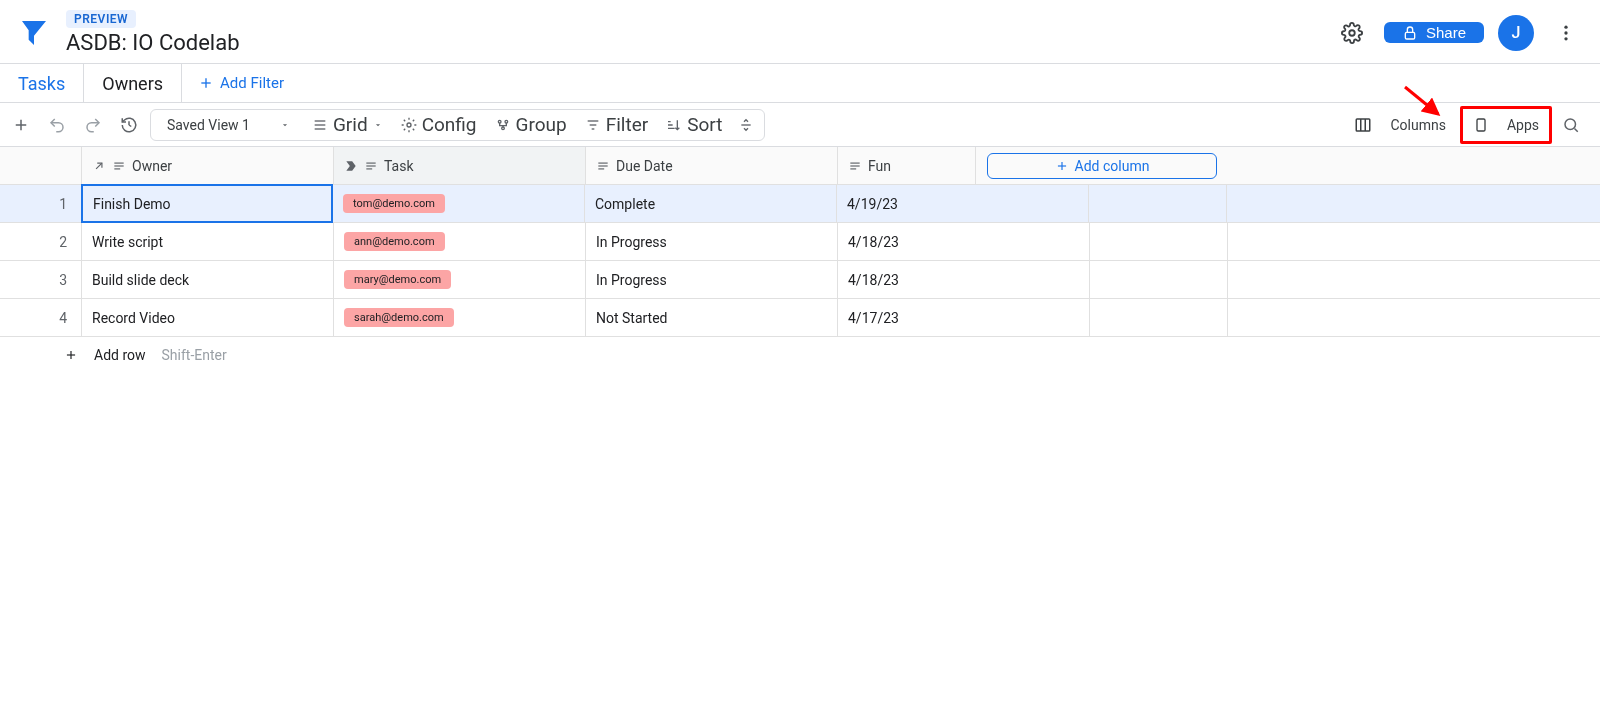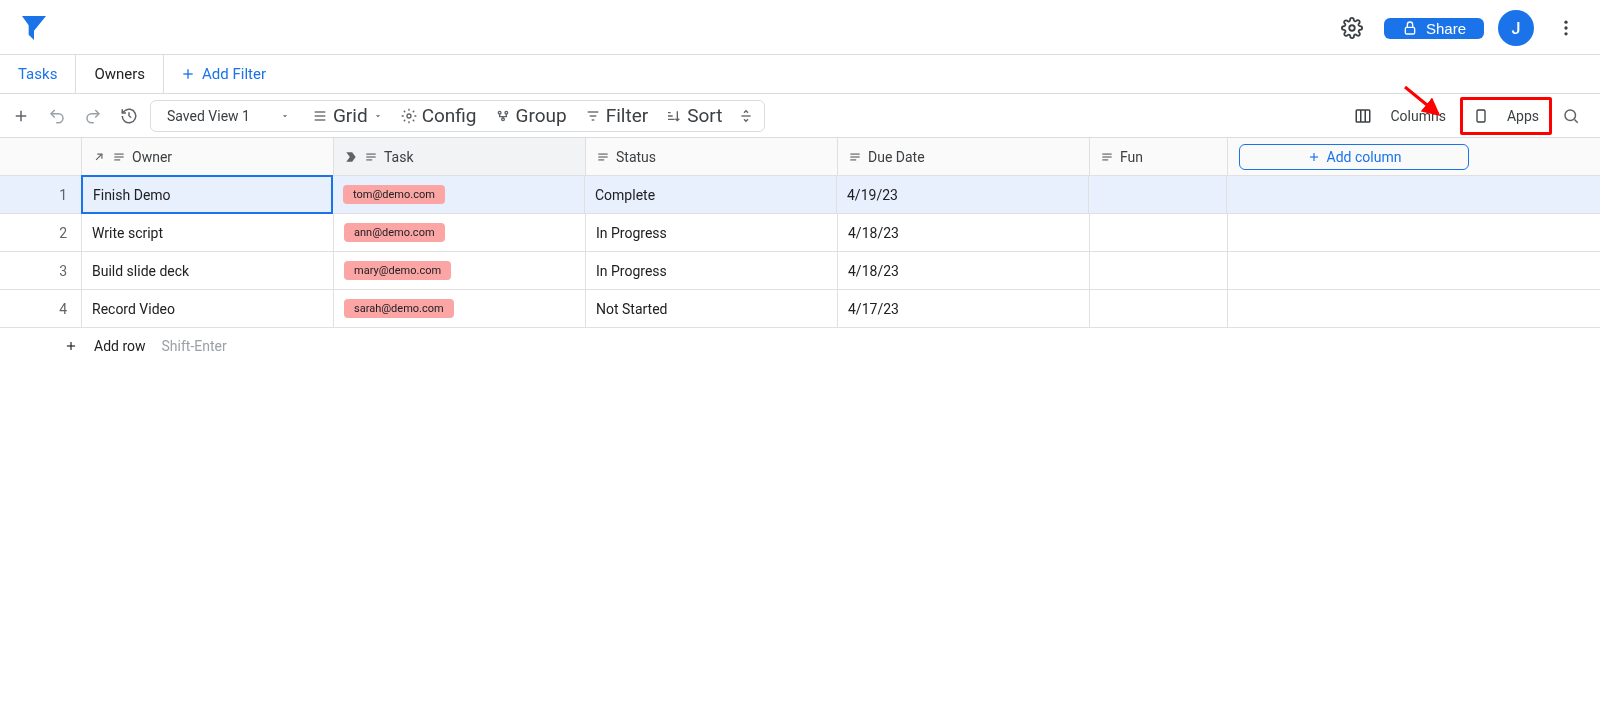"PREVIEW" div.title-block { html: none -> <div> <span>PREVIEW</span> <span>ASDB: IO Codelab</span> </div> }
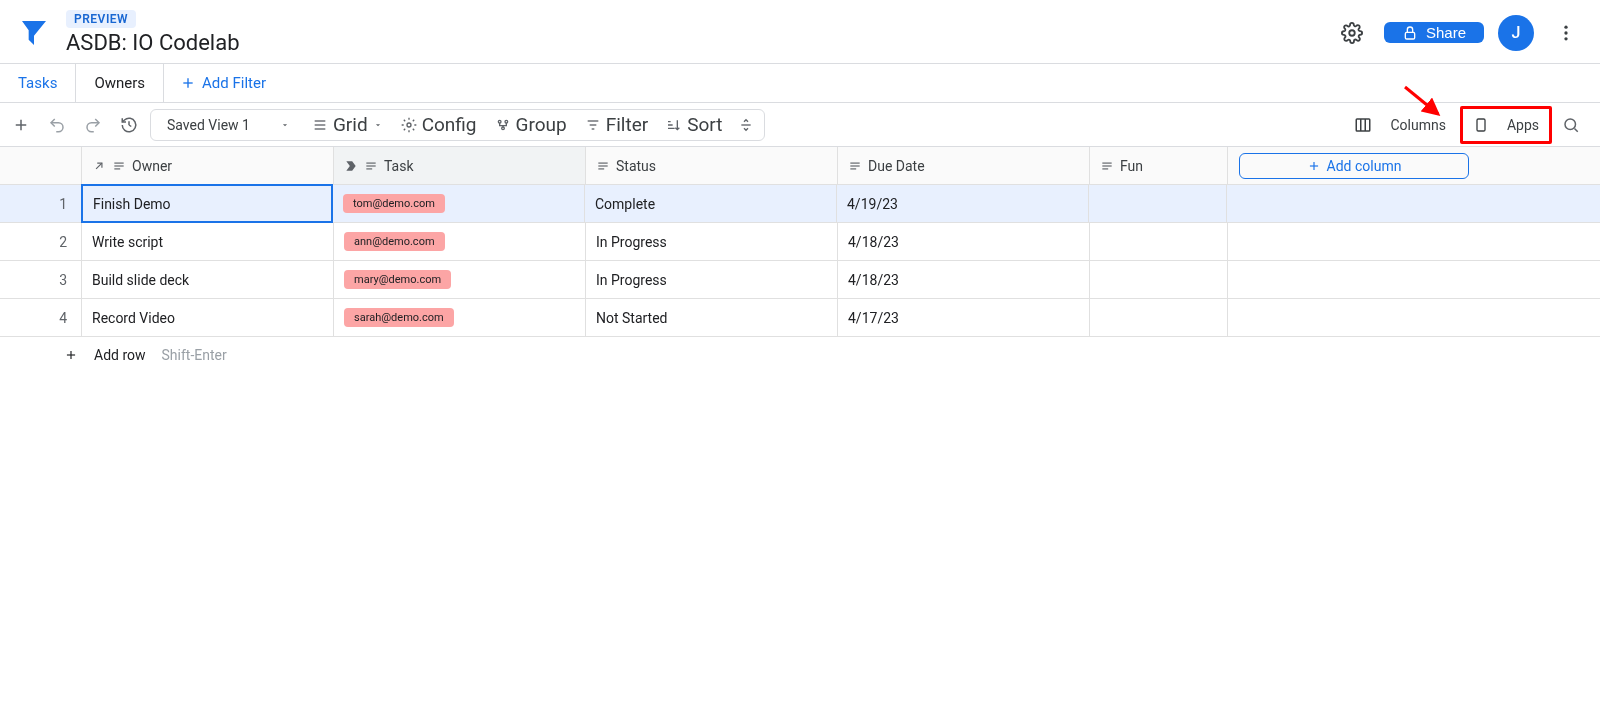"Tasks" .tab { font-size: 15px -> 18px }
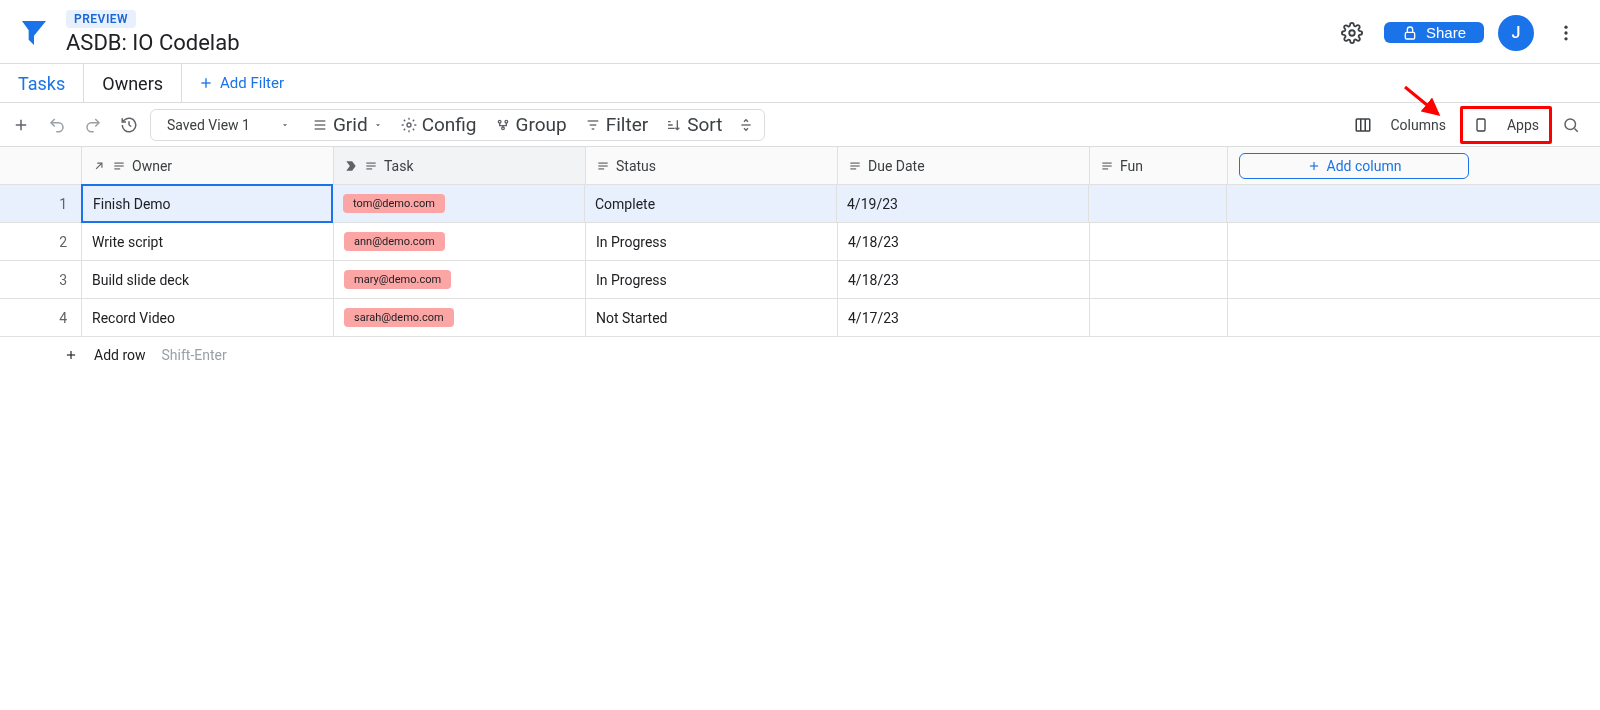"Status" div.col { html: <div> <svg> <line></line> <line></line> <line></line> </svg> <span>Status</span> </div> -> none }
